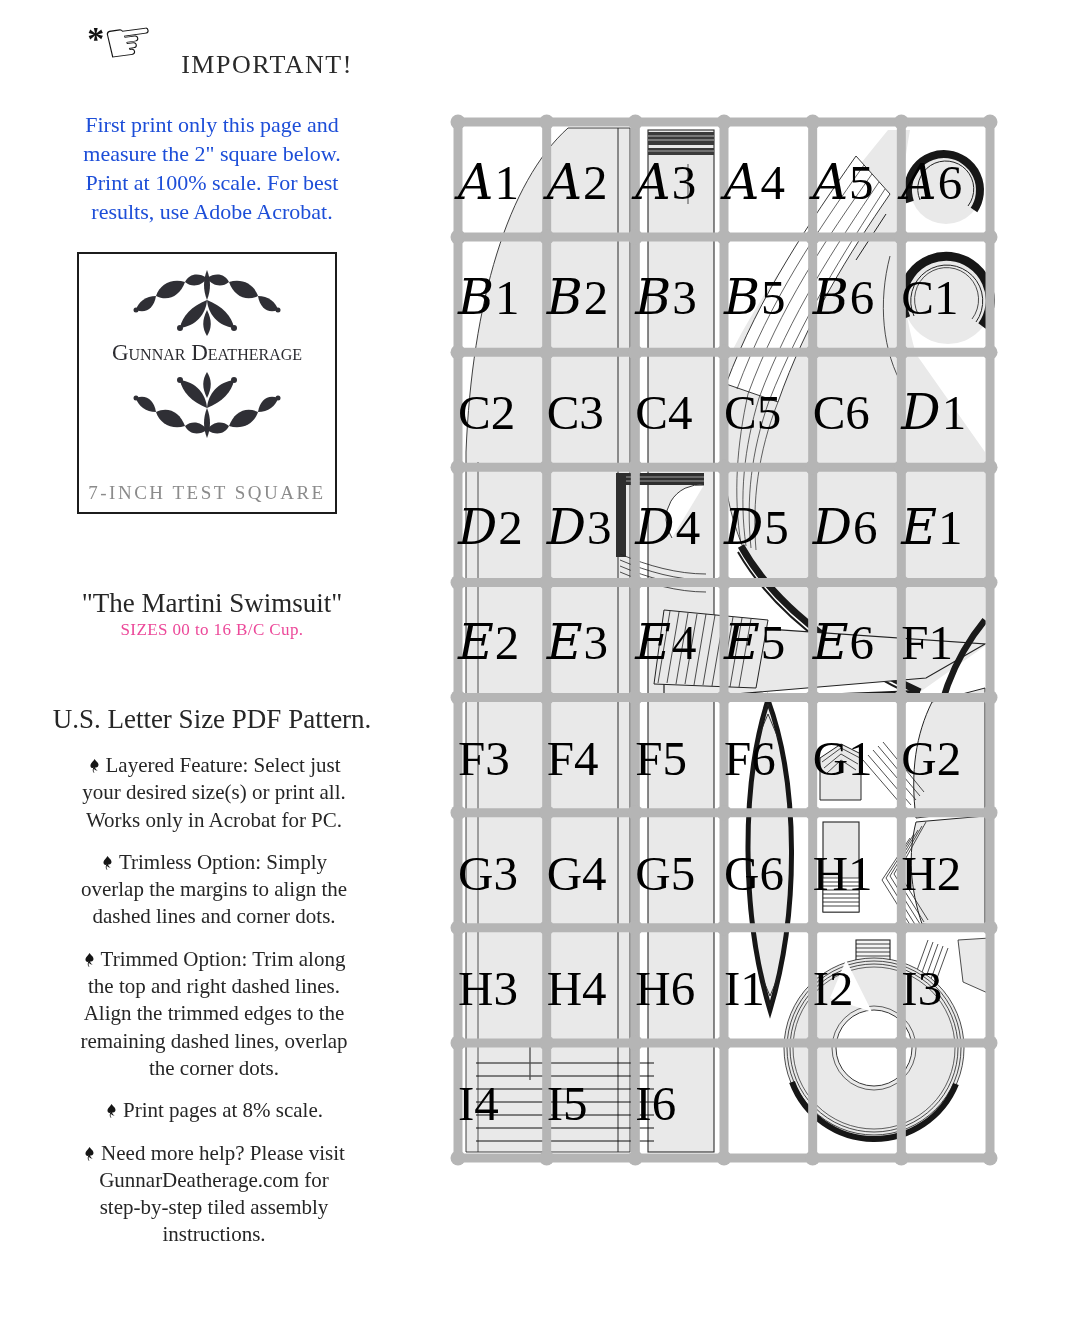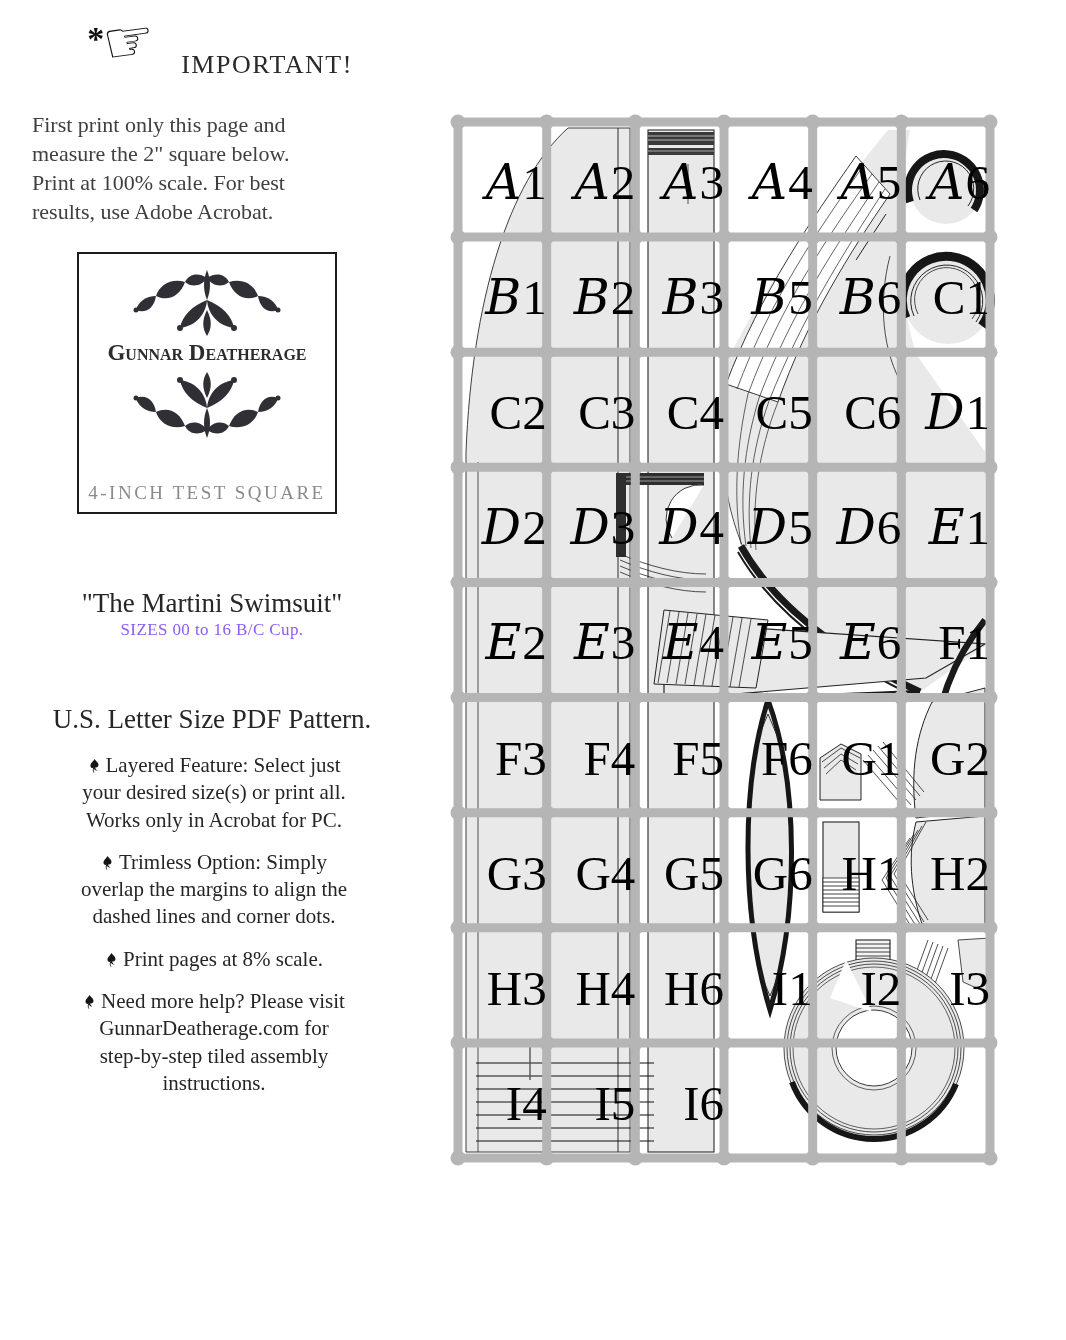"First print only this page" .intro { color: #404040 -> #1d4ed8; text-align: left -> center }
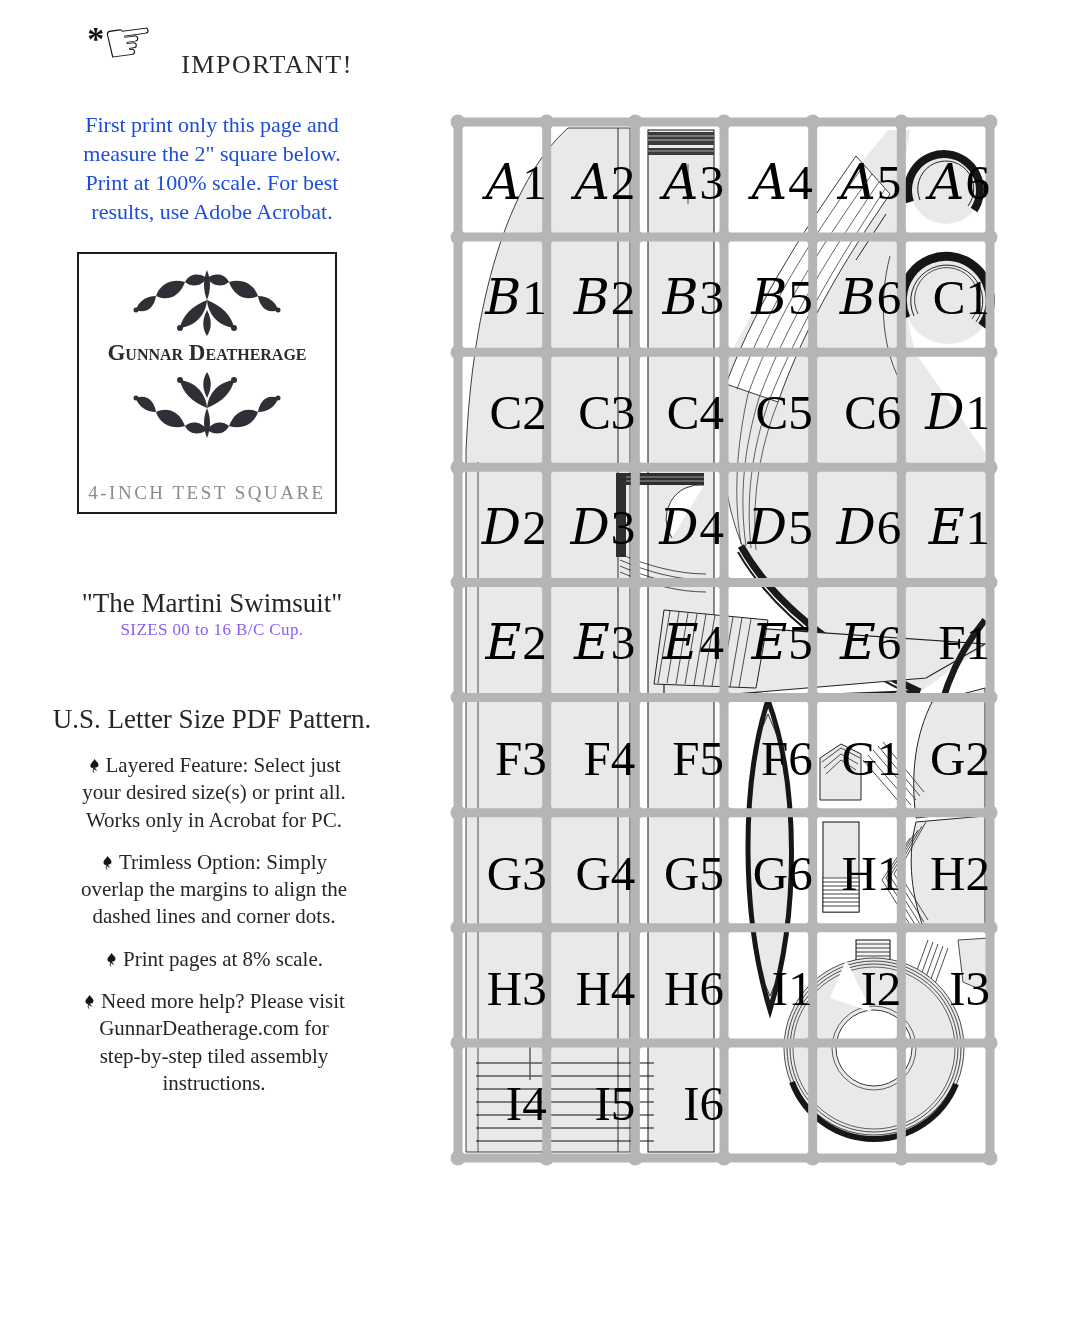"A1" .tile-cell { justify-content: flex-end -> flex-start }
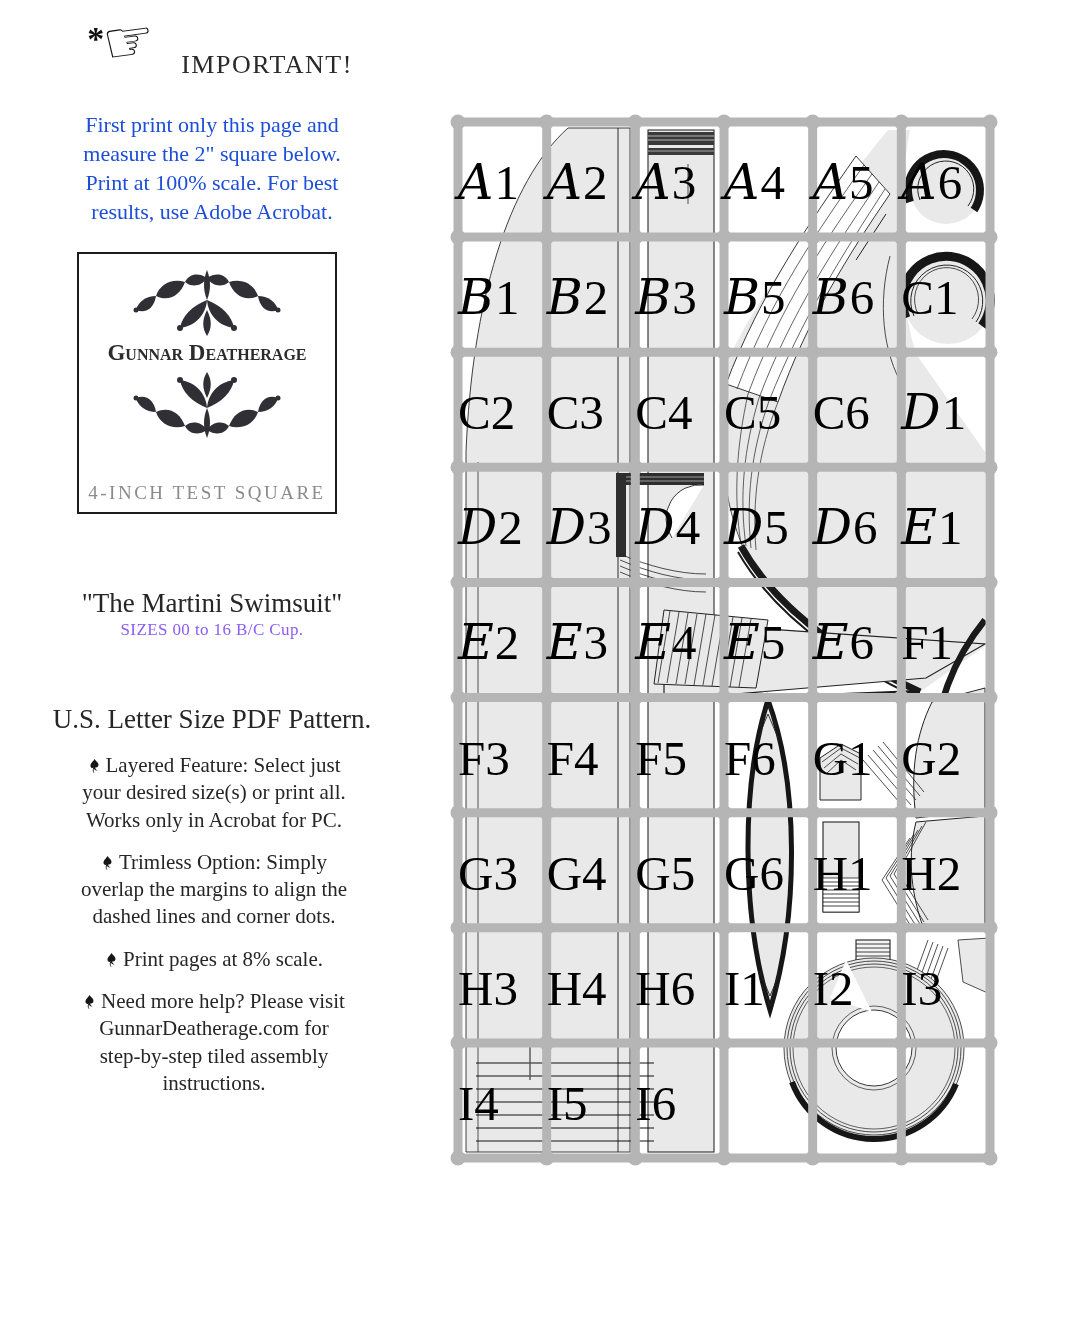"Gunnar Deatherage" .brand { font-weight: 700 -> 400 }
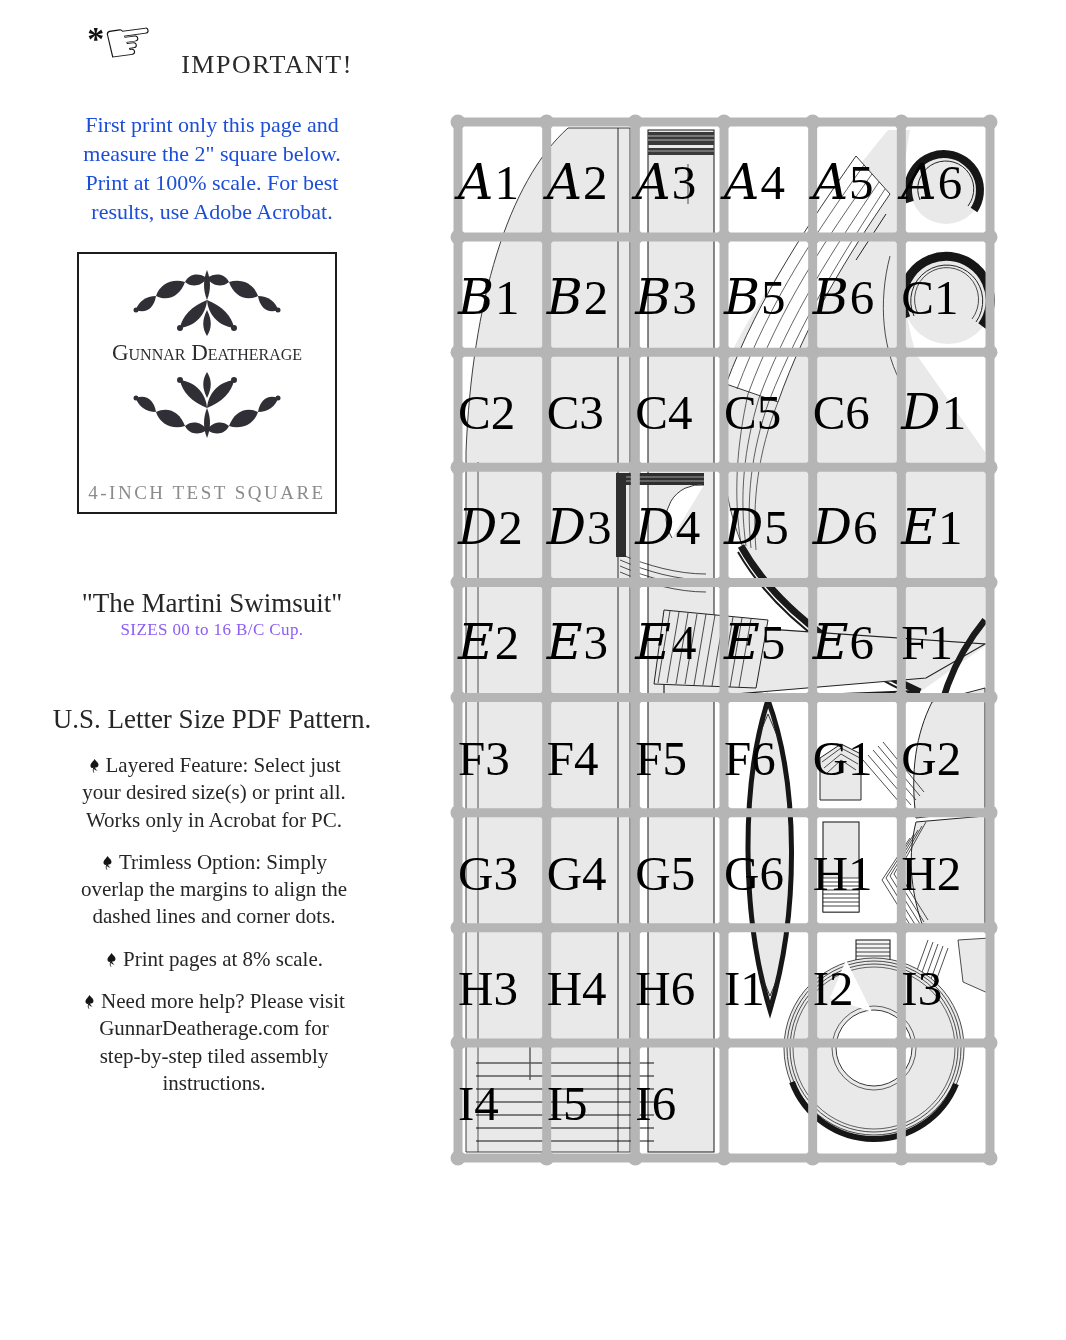"4-INCH TEST SQUARE" div.ts-label { text: 4-INCH -> 7-INCH }
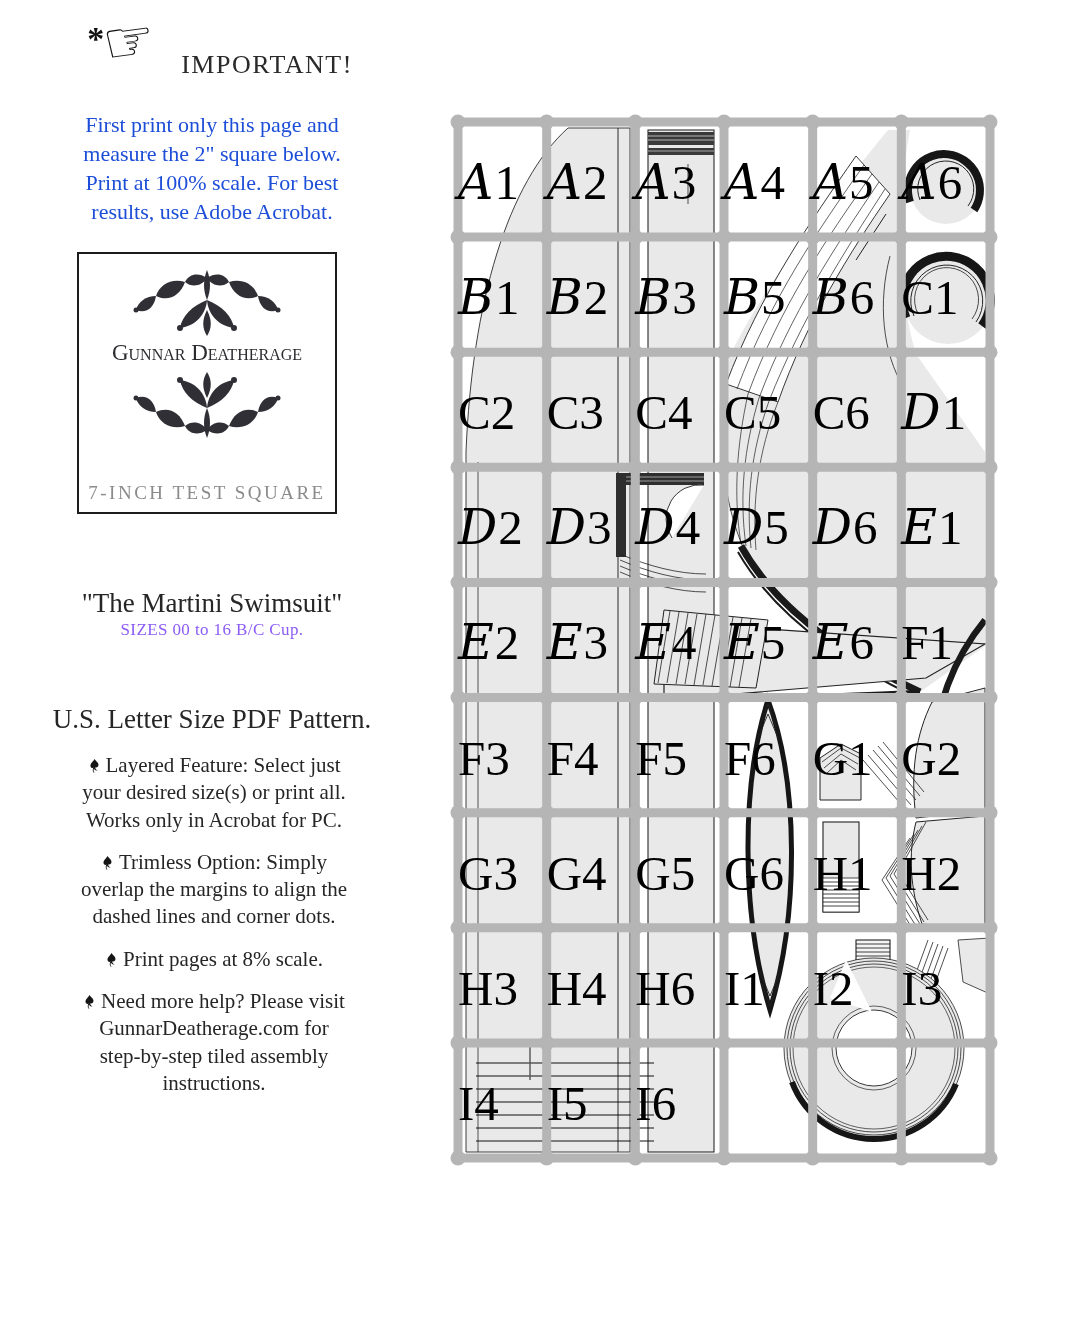"SIZES 00 to 16 B/C" .pattern-sizes { color: #8b5cf6 -> #ec4899 }
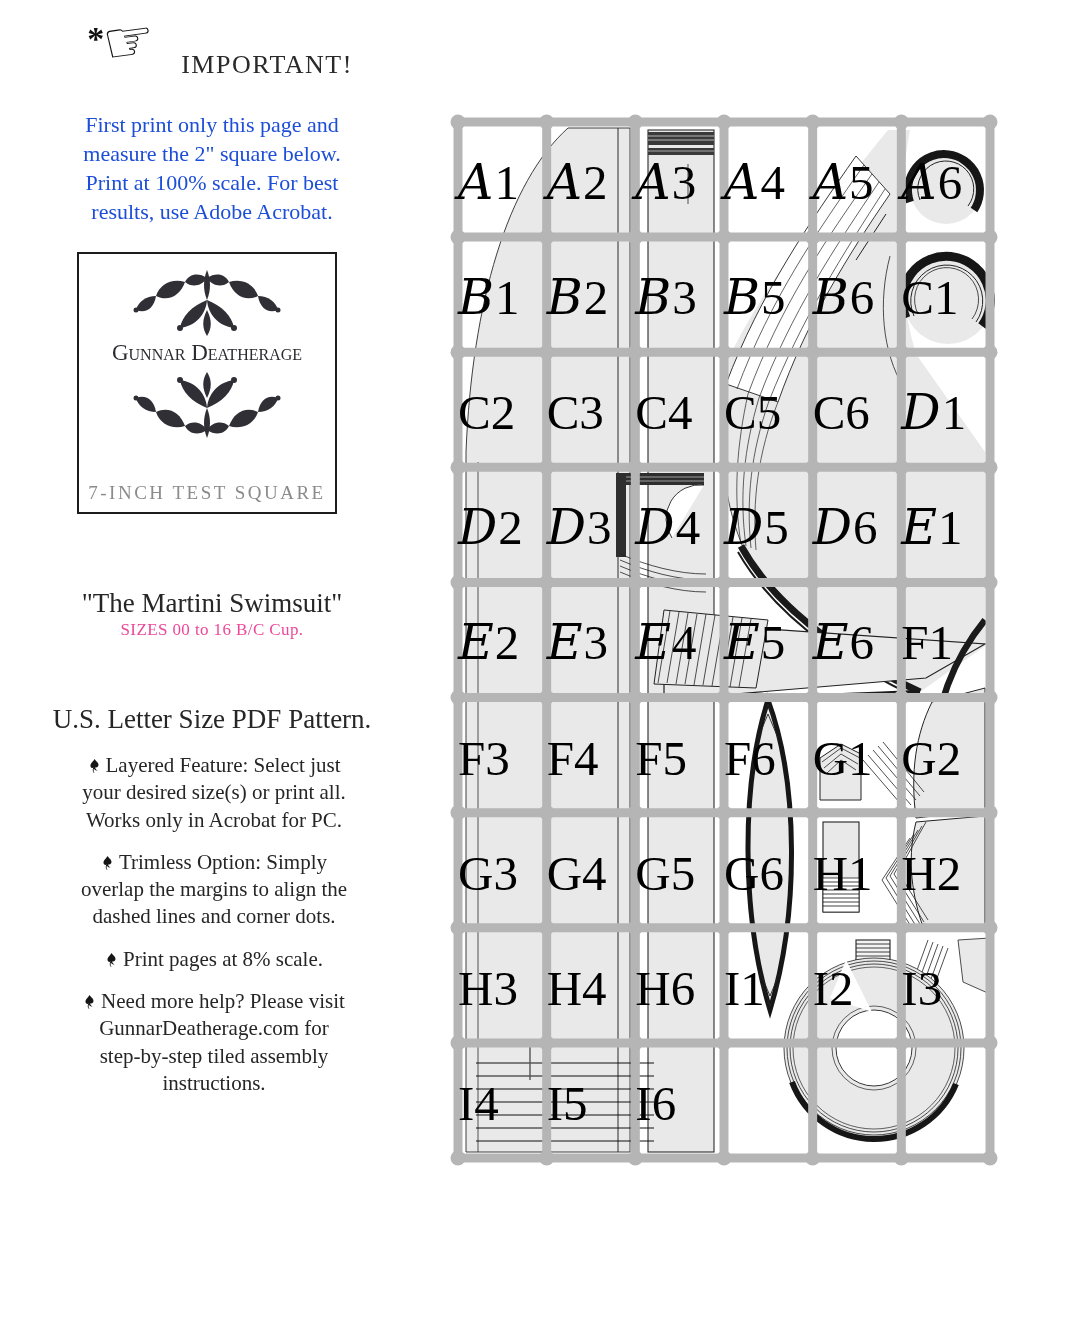"Trimmed Option: Trim along" div.note { html: none -> <div><svg> <path></path> <path></path> </svg><span>Trimmed Option: Trim along the top and right dashed lines. Align the trimmed edges to the remaining dashed lines, overlap the corner dots.</span></div> }
